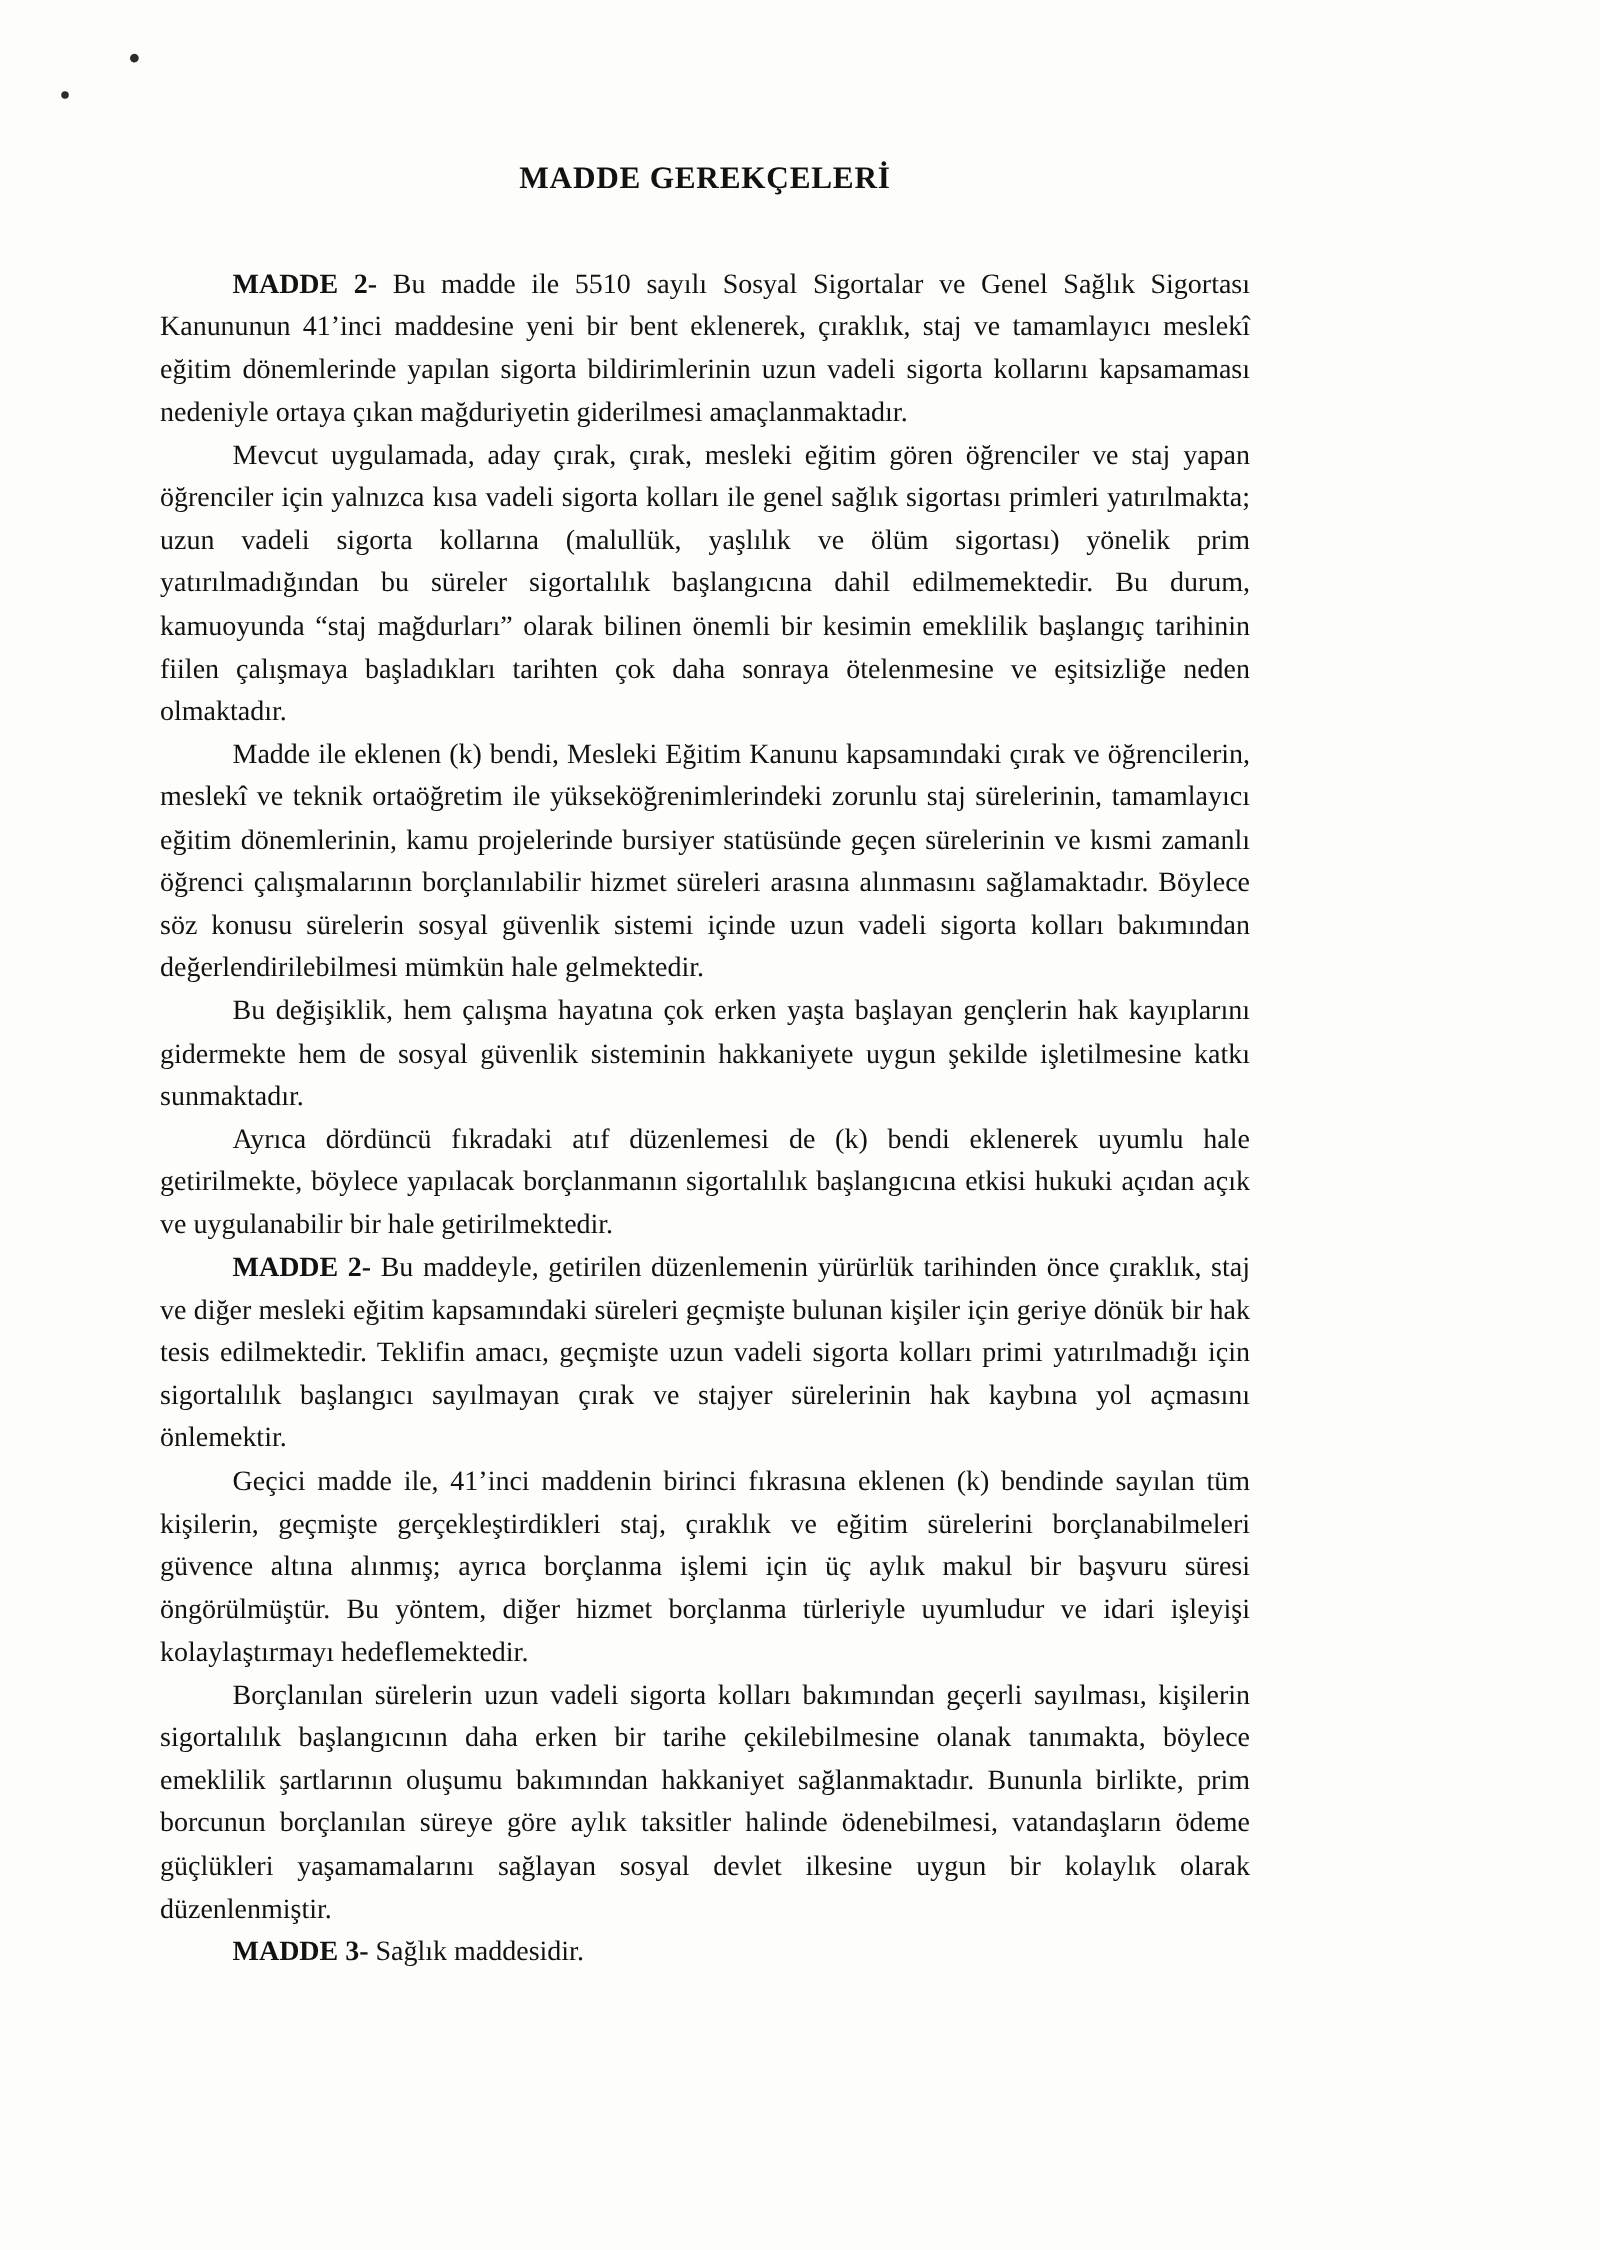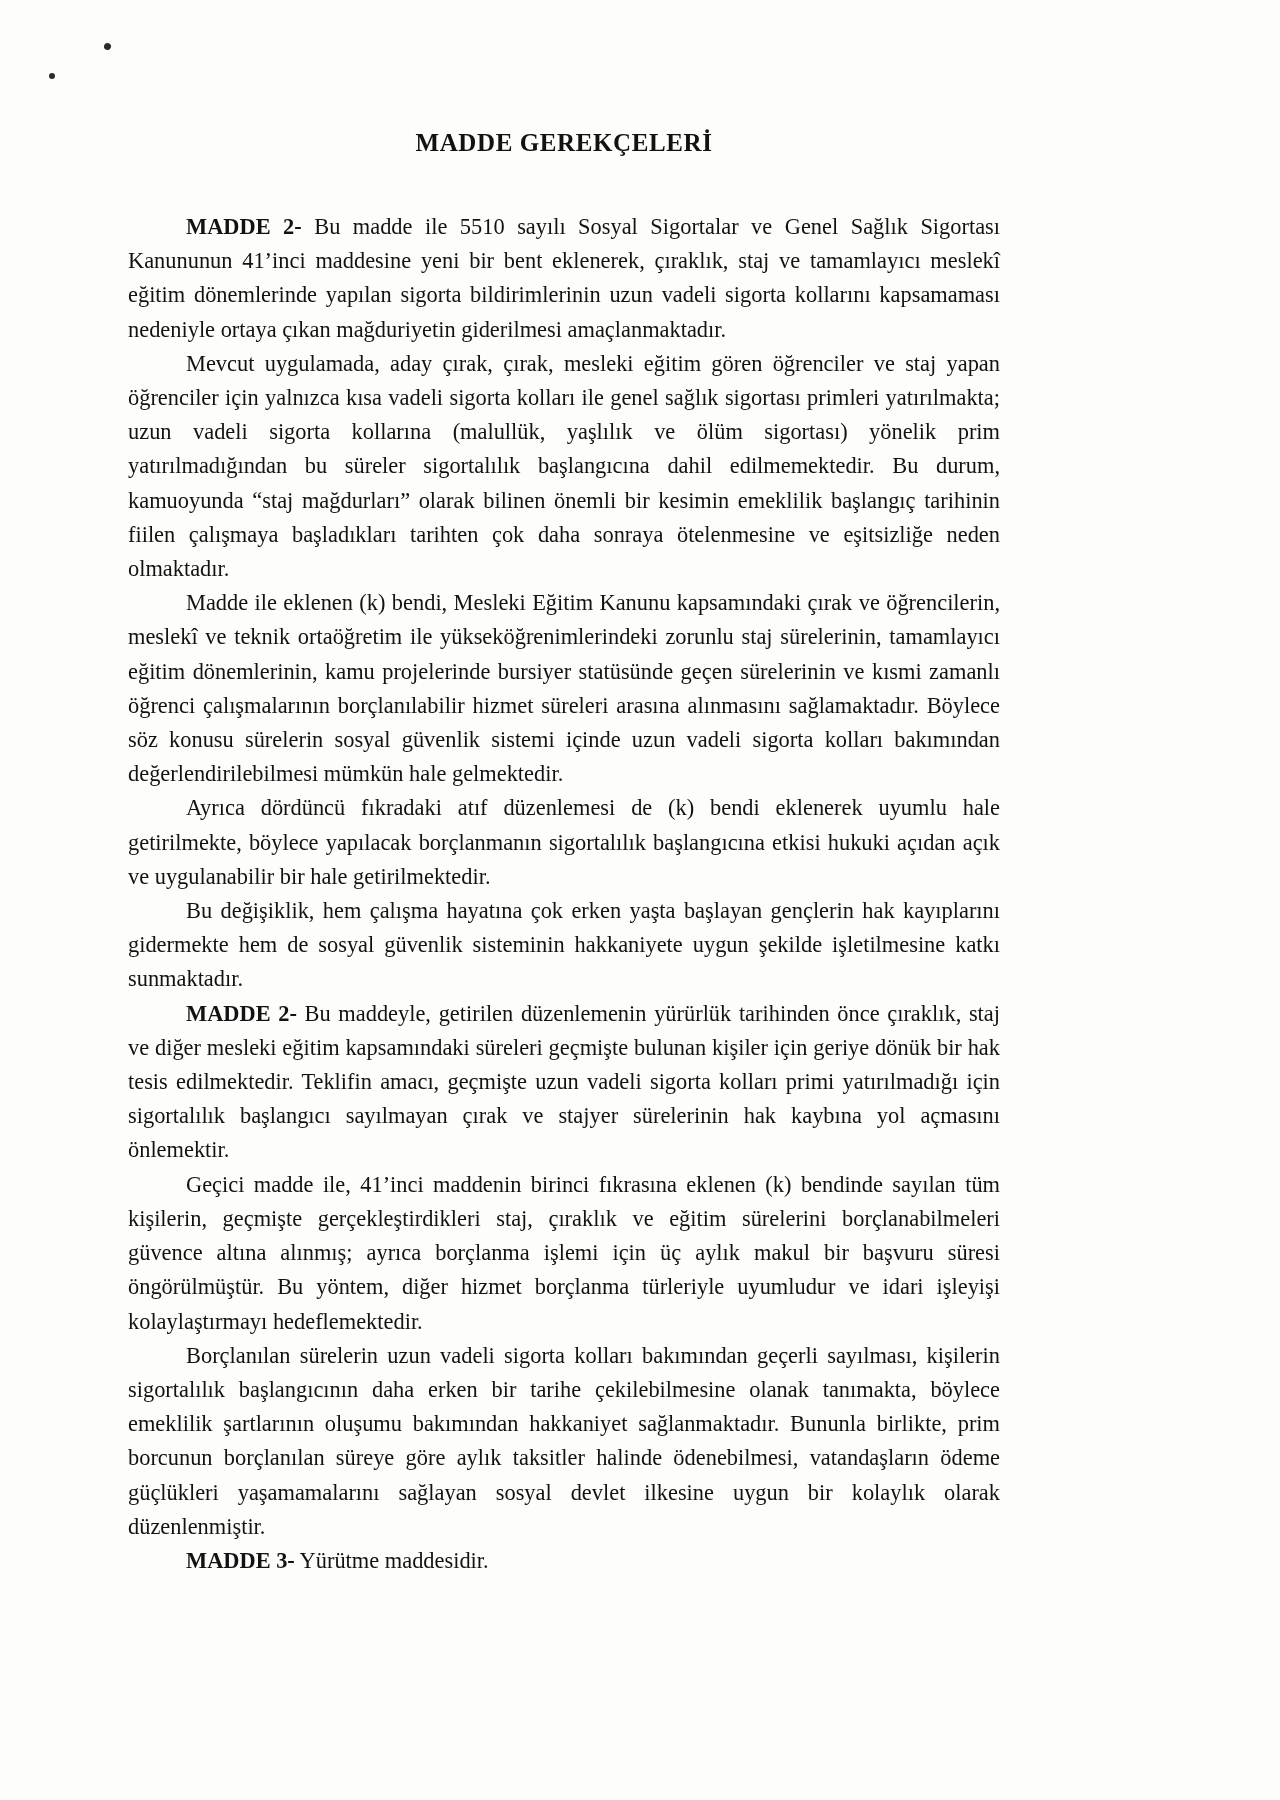"Ayrıca dördüncü fıkradaki atıf" p.para { order: before "Bu değişiklik, hem çalışma hayatına" -> after "Bu değişiklik, hem çalışma hayatına" }
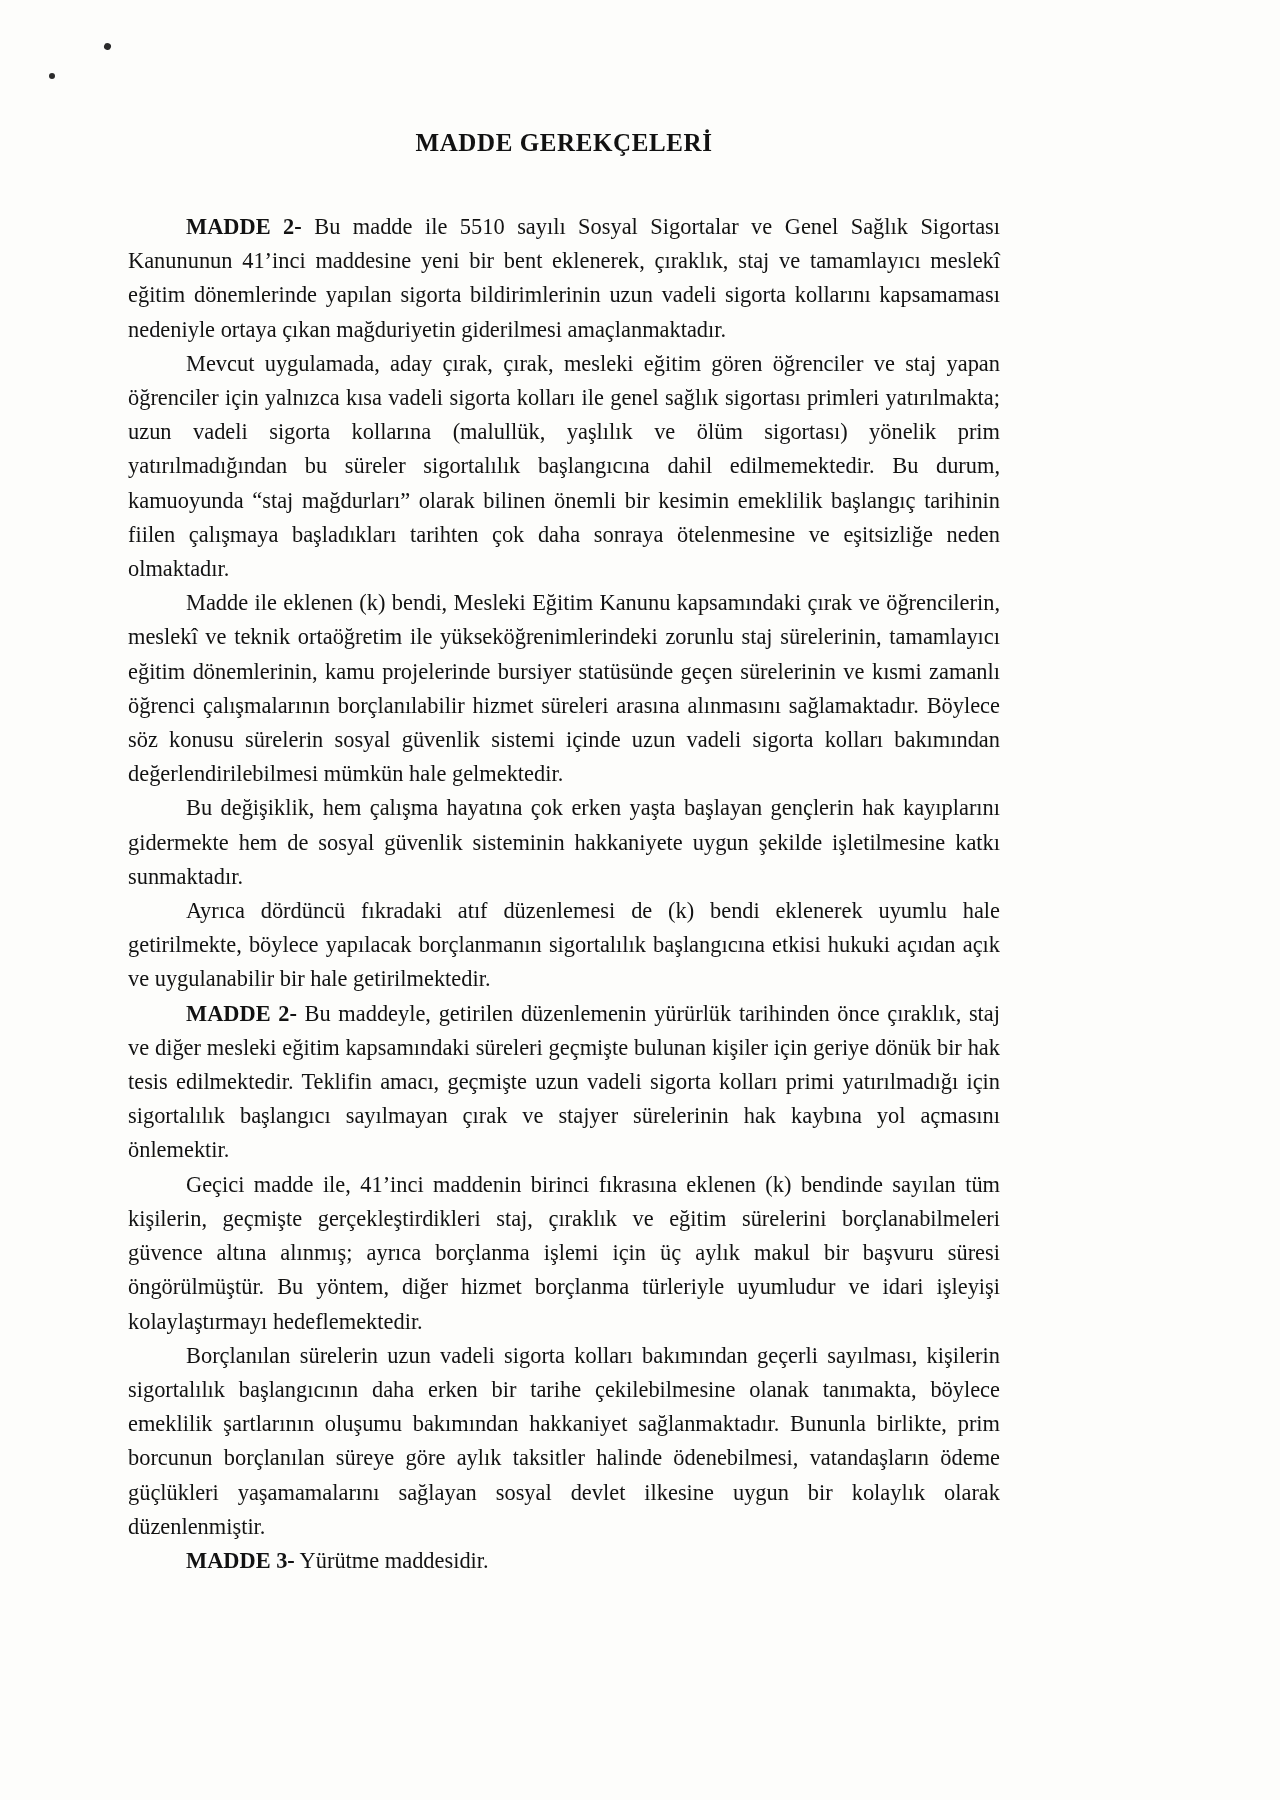"Yürütme maddesidir." span { text: Yürütme -> Sağlık }
